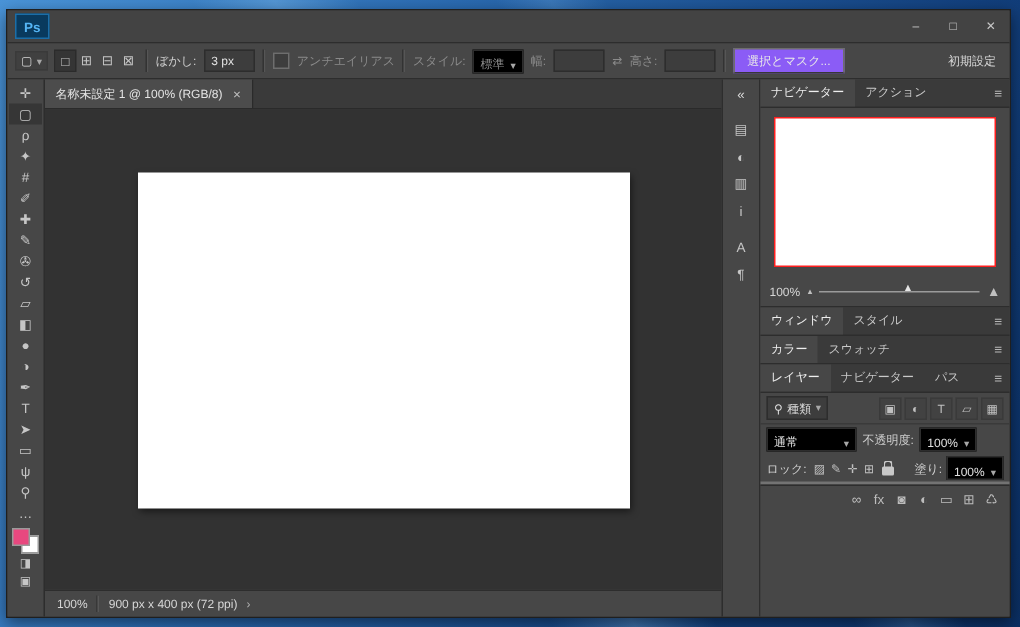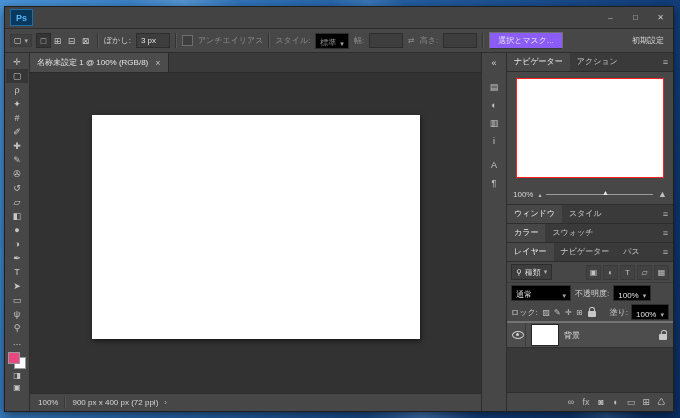"背景" div.layers-list { html: <div> <div> <span> <span></span> </span> <span></span> <span>背景</span> <span></span> </div> </div> -> none }
